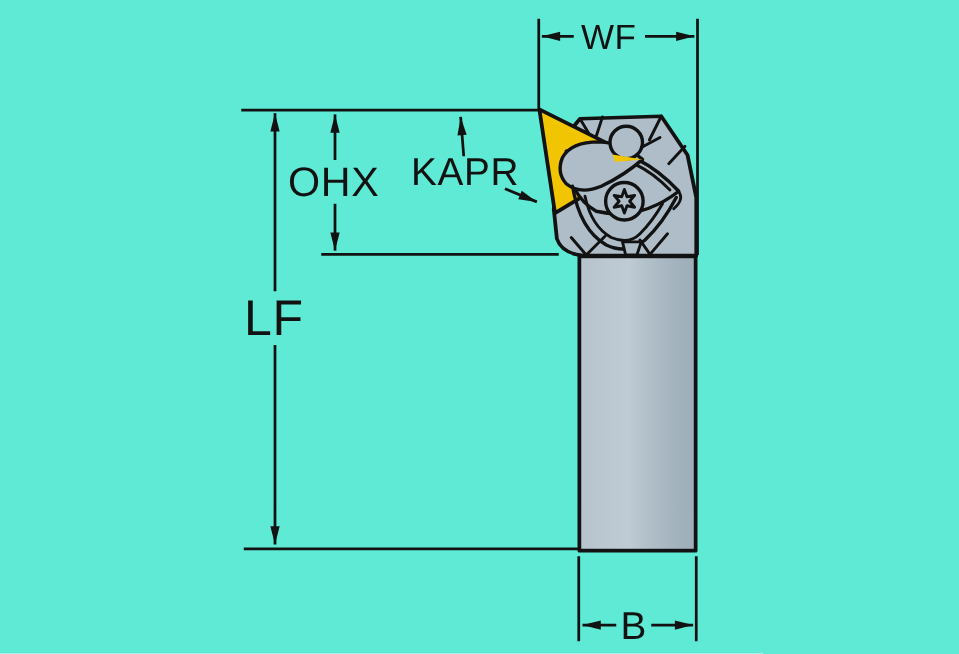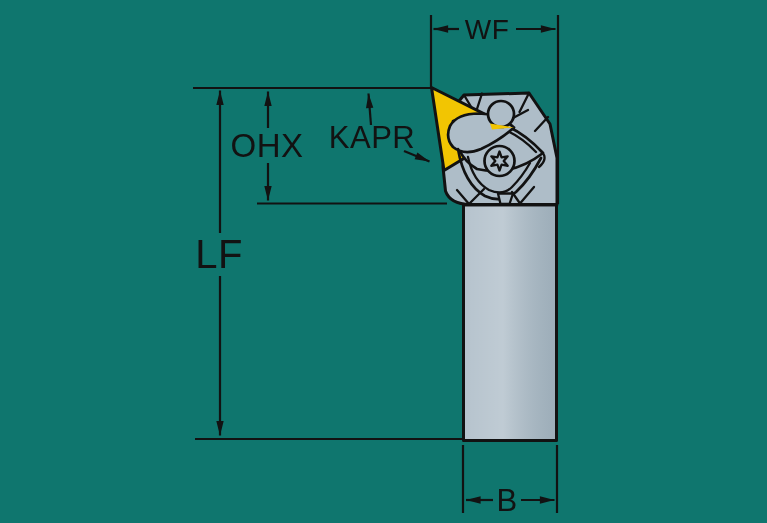"WF" #stage { background: #0f766e -> #5eead4 }
